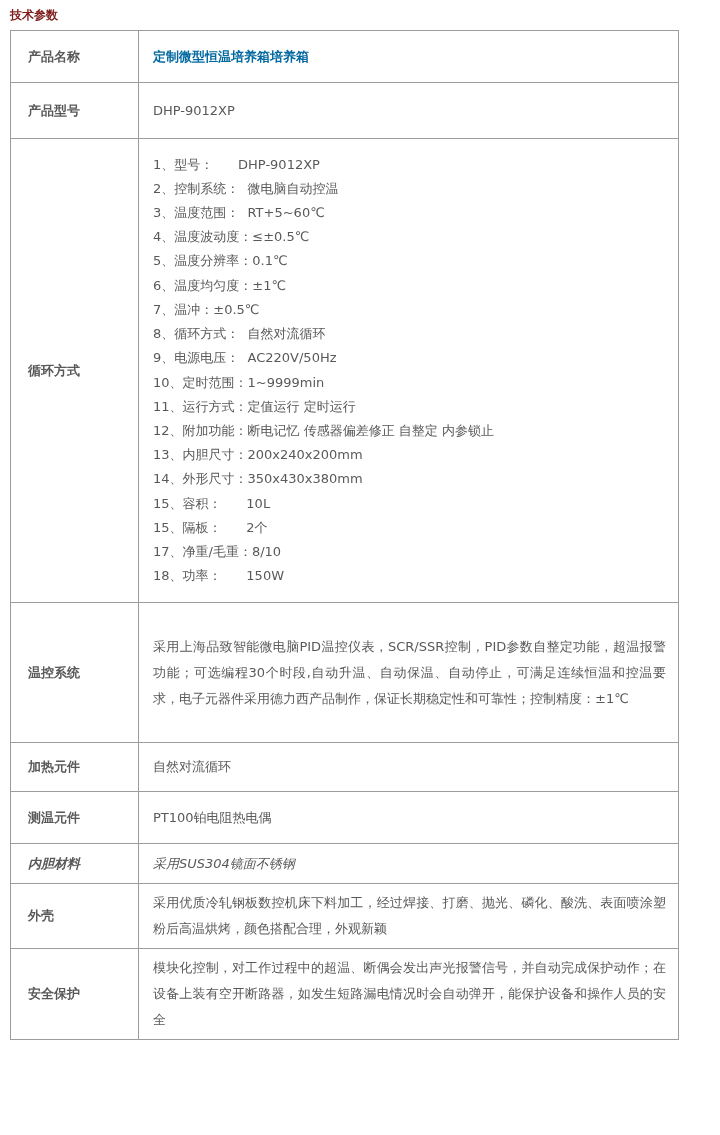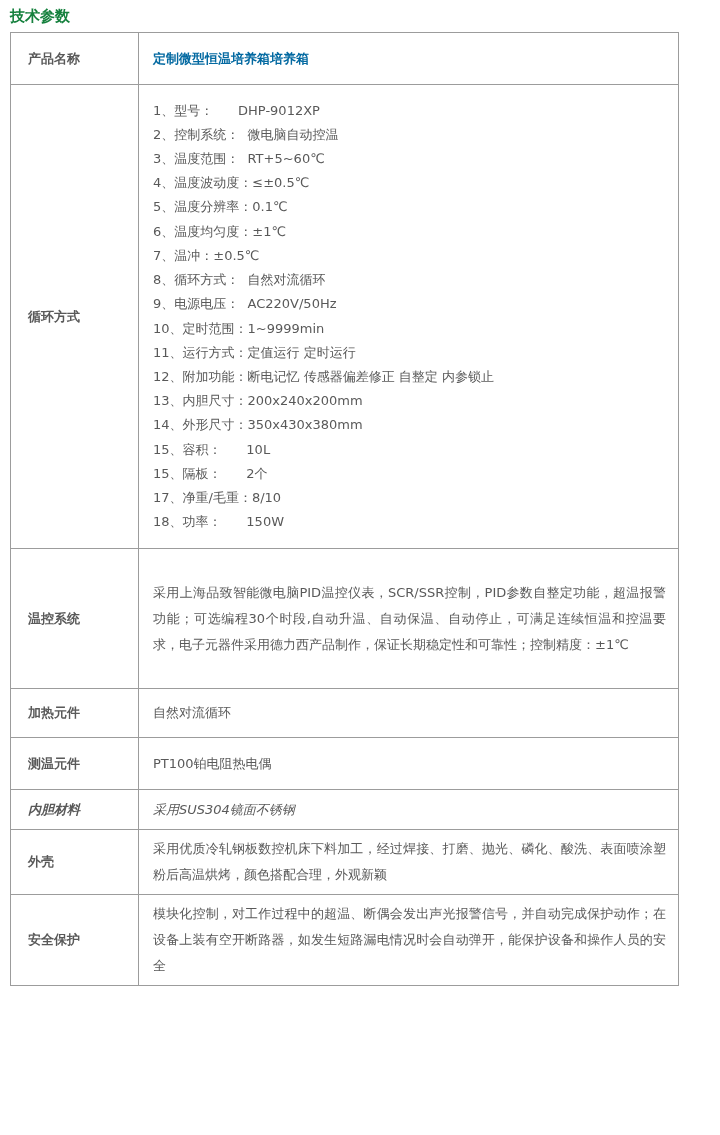"技术参数" .page-title { color: #15803d -> #7f1d1d; font-size: 15px -> 12px }
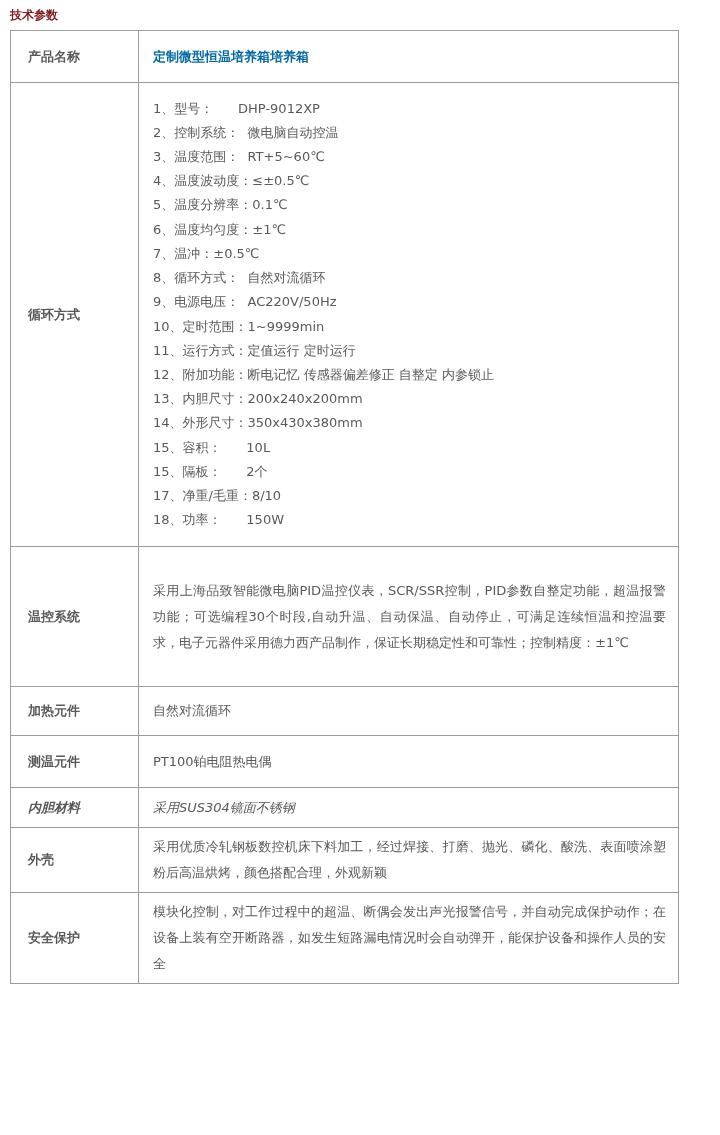"产品型号" tr.r1 { html: none -> <tr> <td>产品型号</td> <td>DHP-9012XP</td> </tr> }
